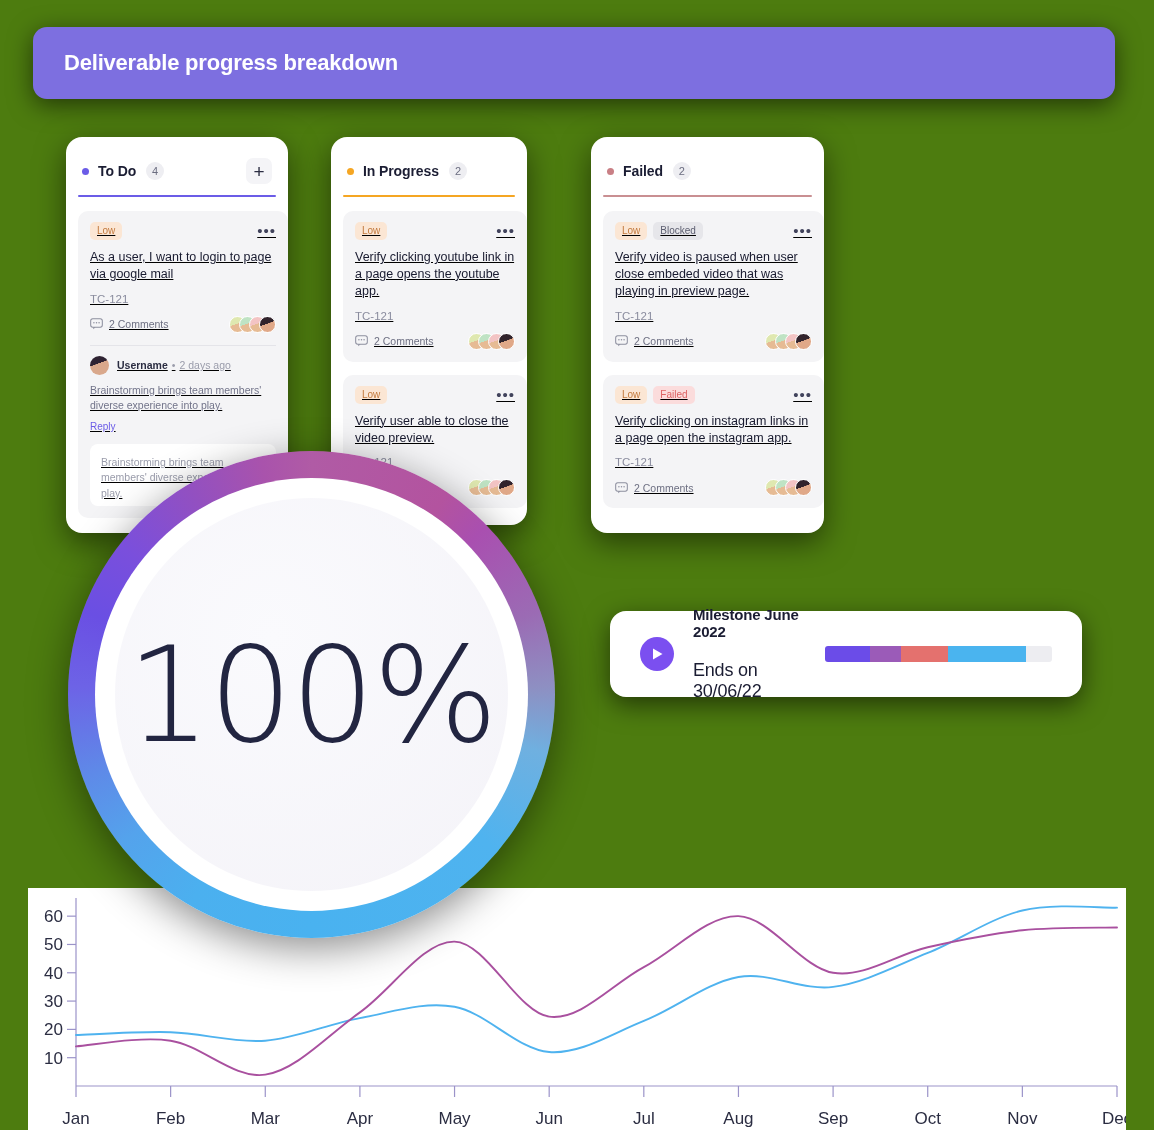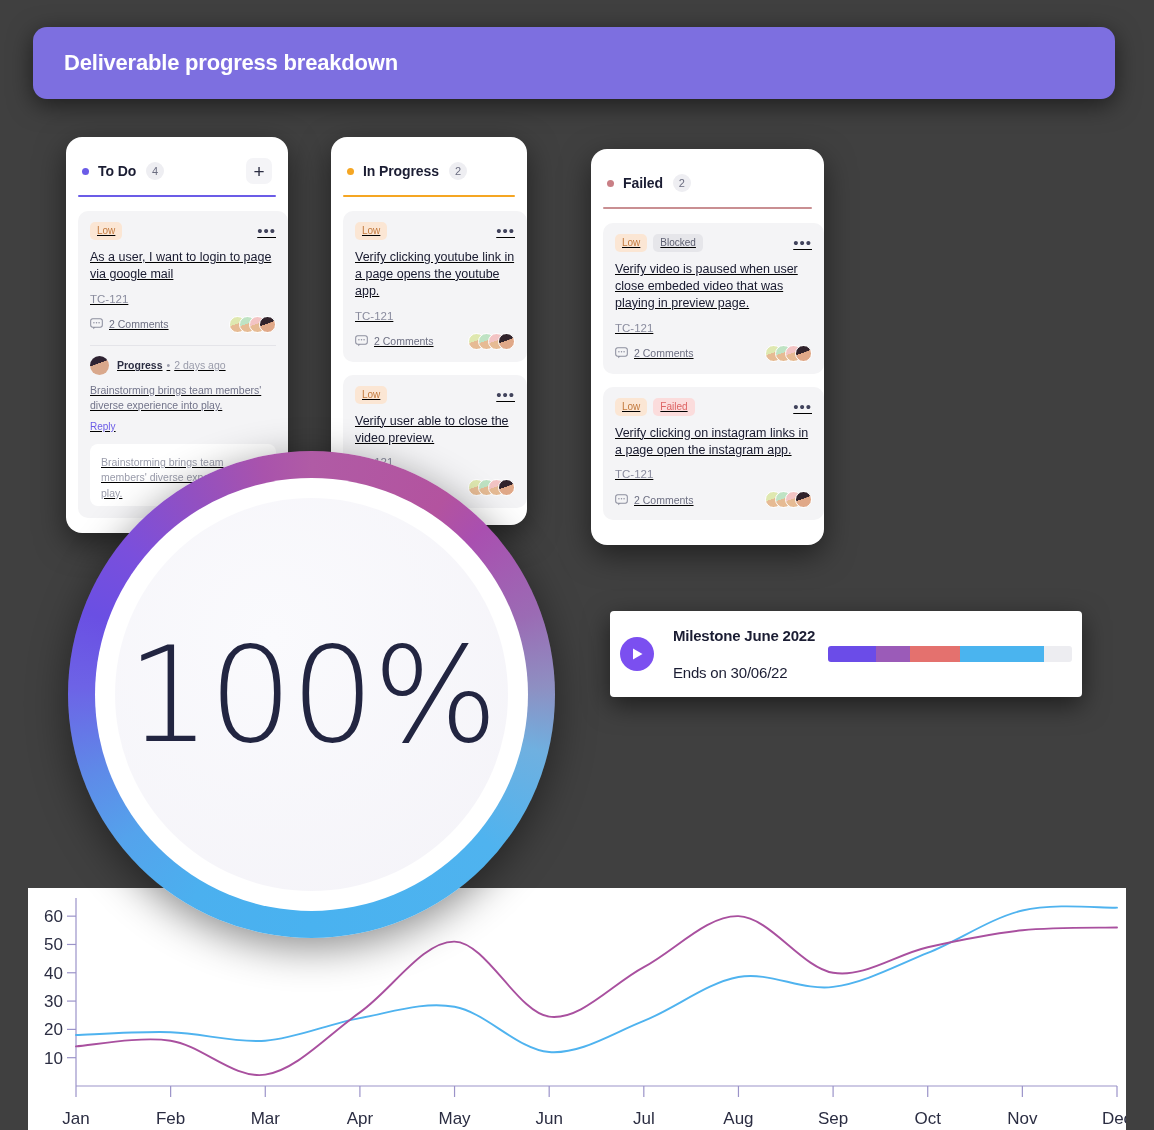"Deliverable progress breakdown" #root { background: #404040 -> #4d7c0f }
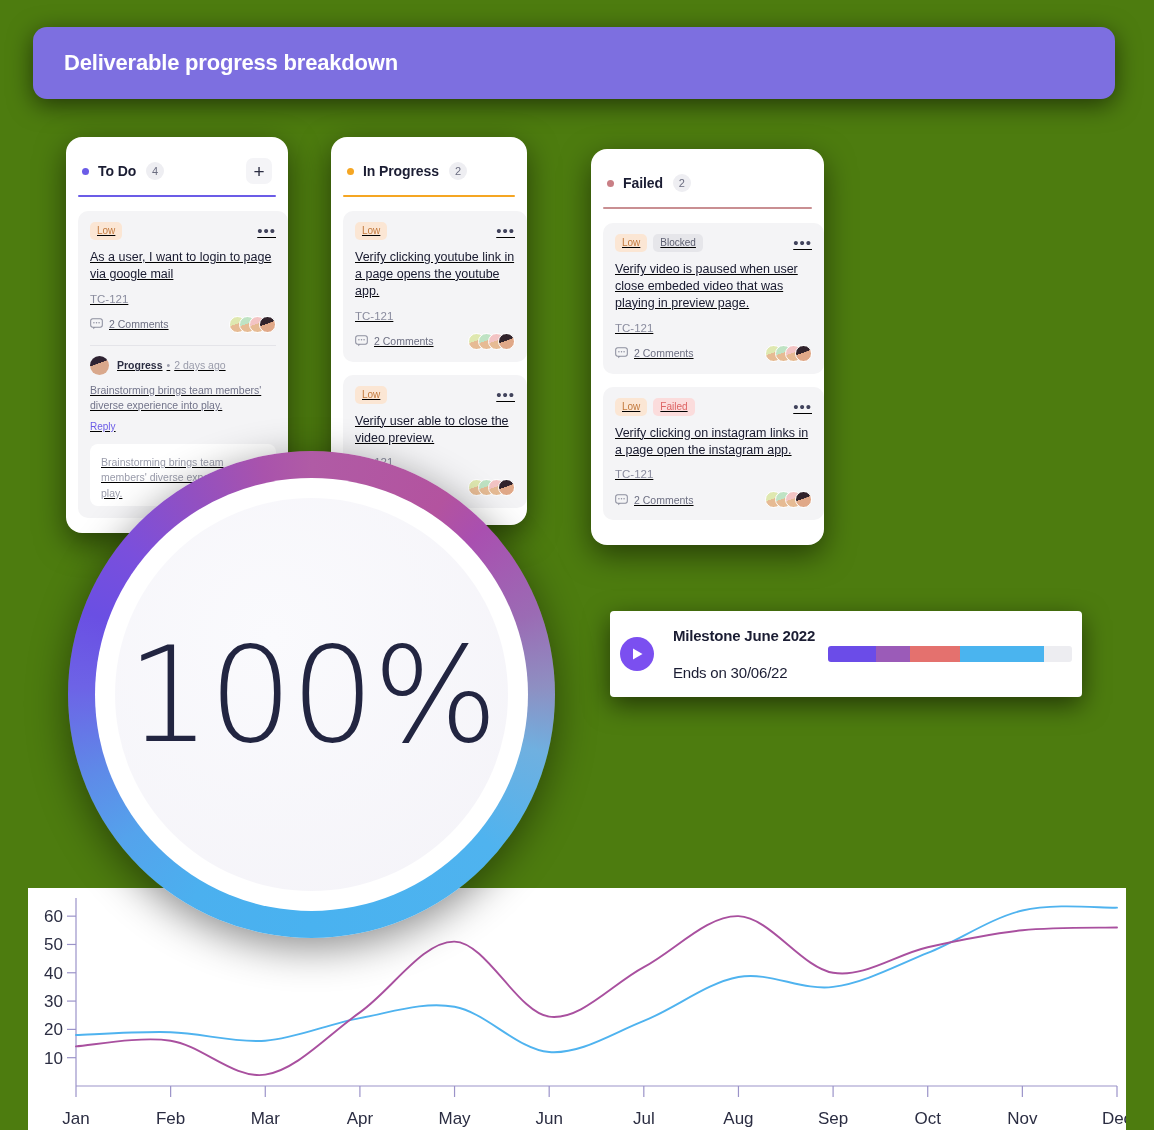"Failed" .col-failed { margin-top: 12px -> none }
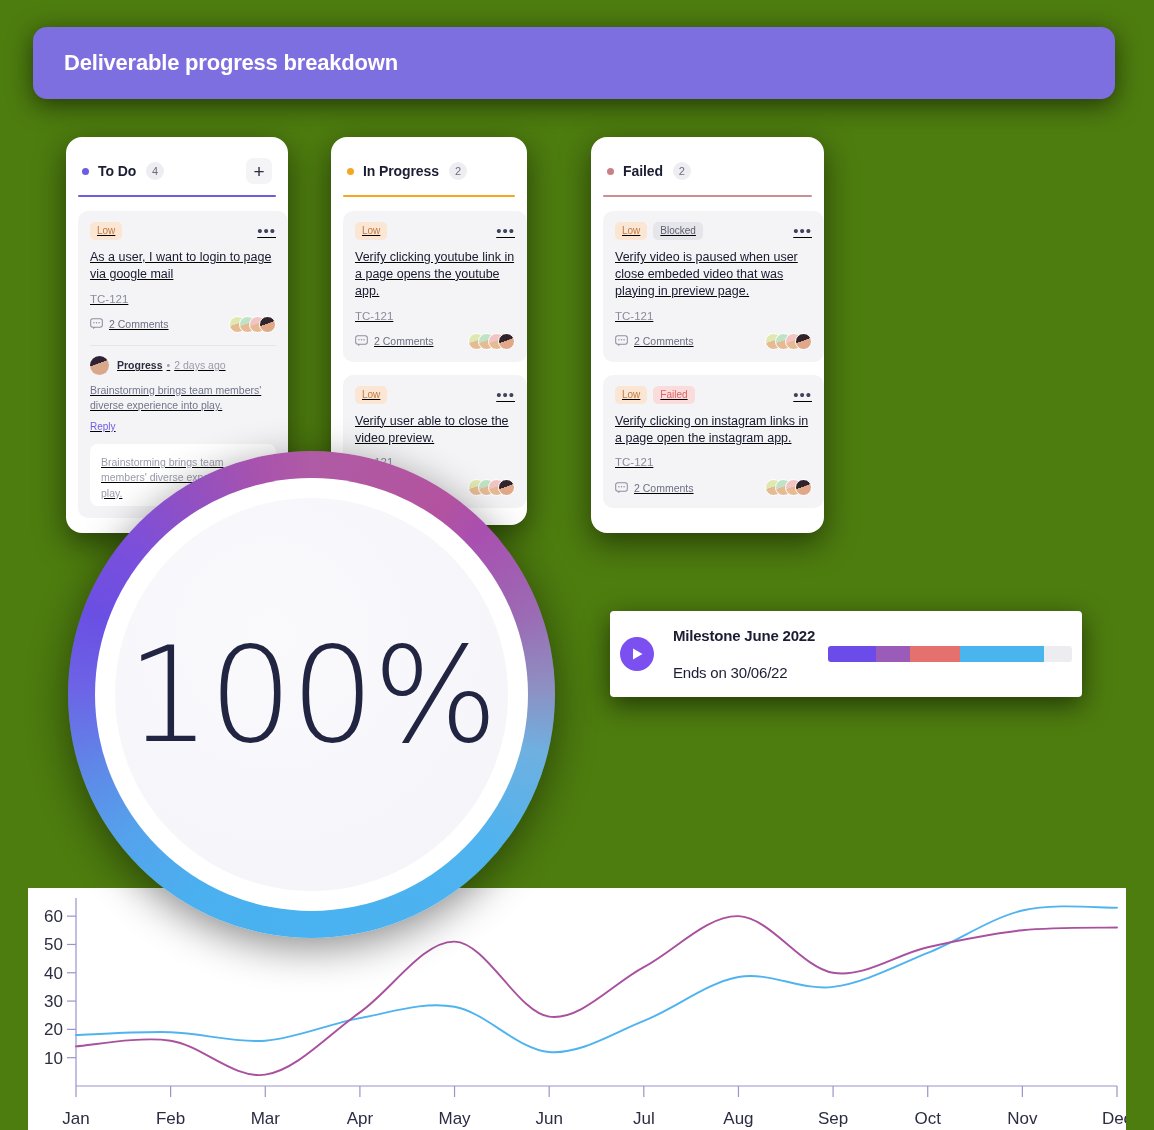"Progress" span.cmt-user { text: Progress -> Username }
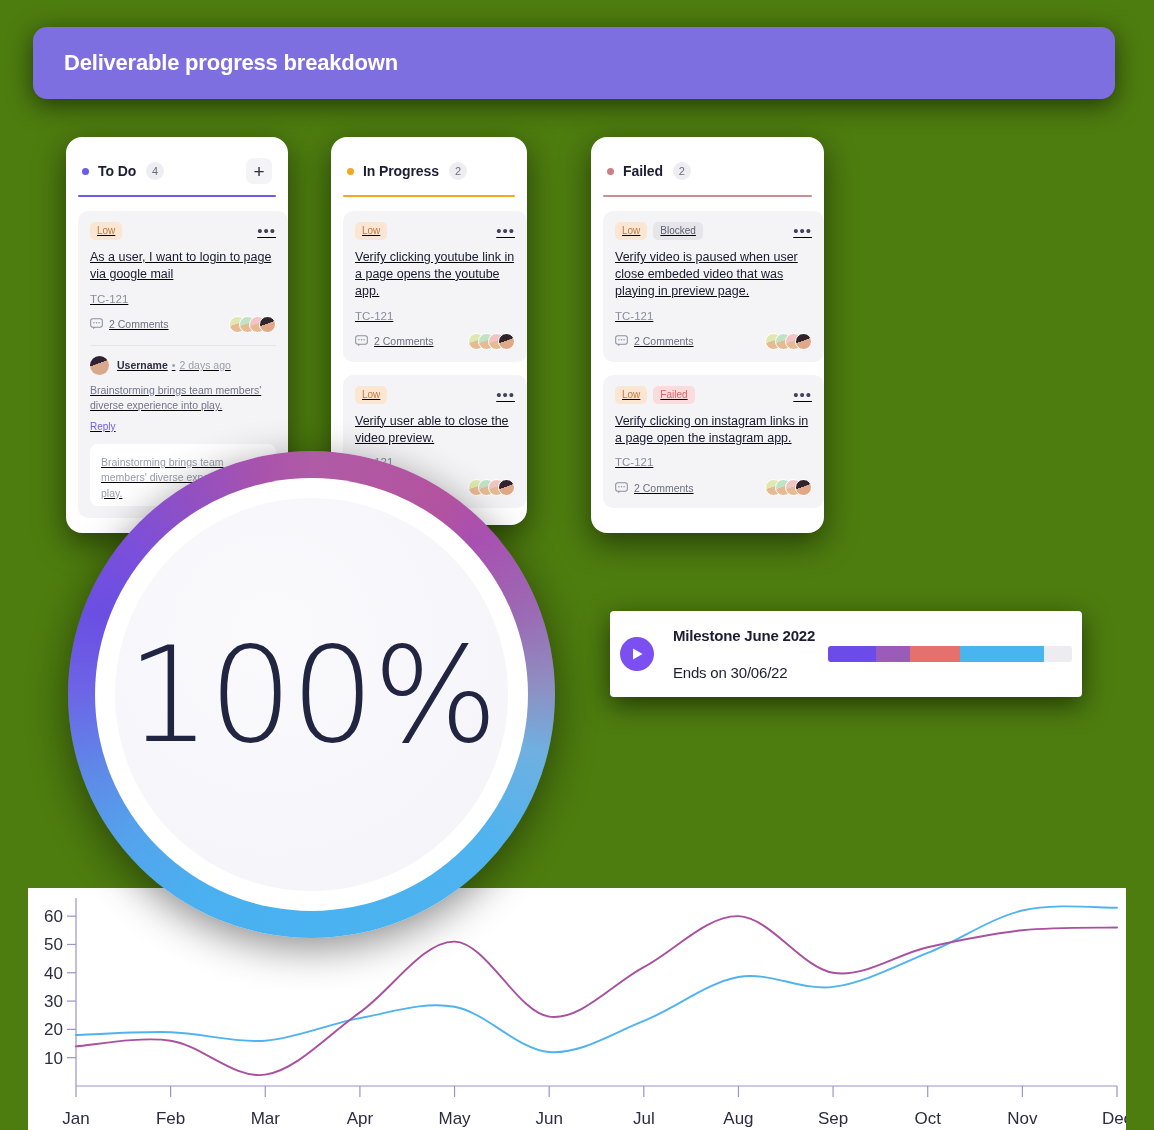"Milestone June 2022" .mcard { border-radius: 4px -> 16px; padding: 0 10px -> 0 30px }
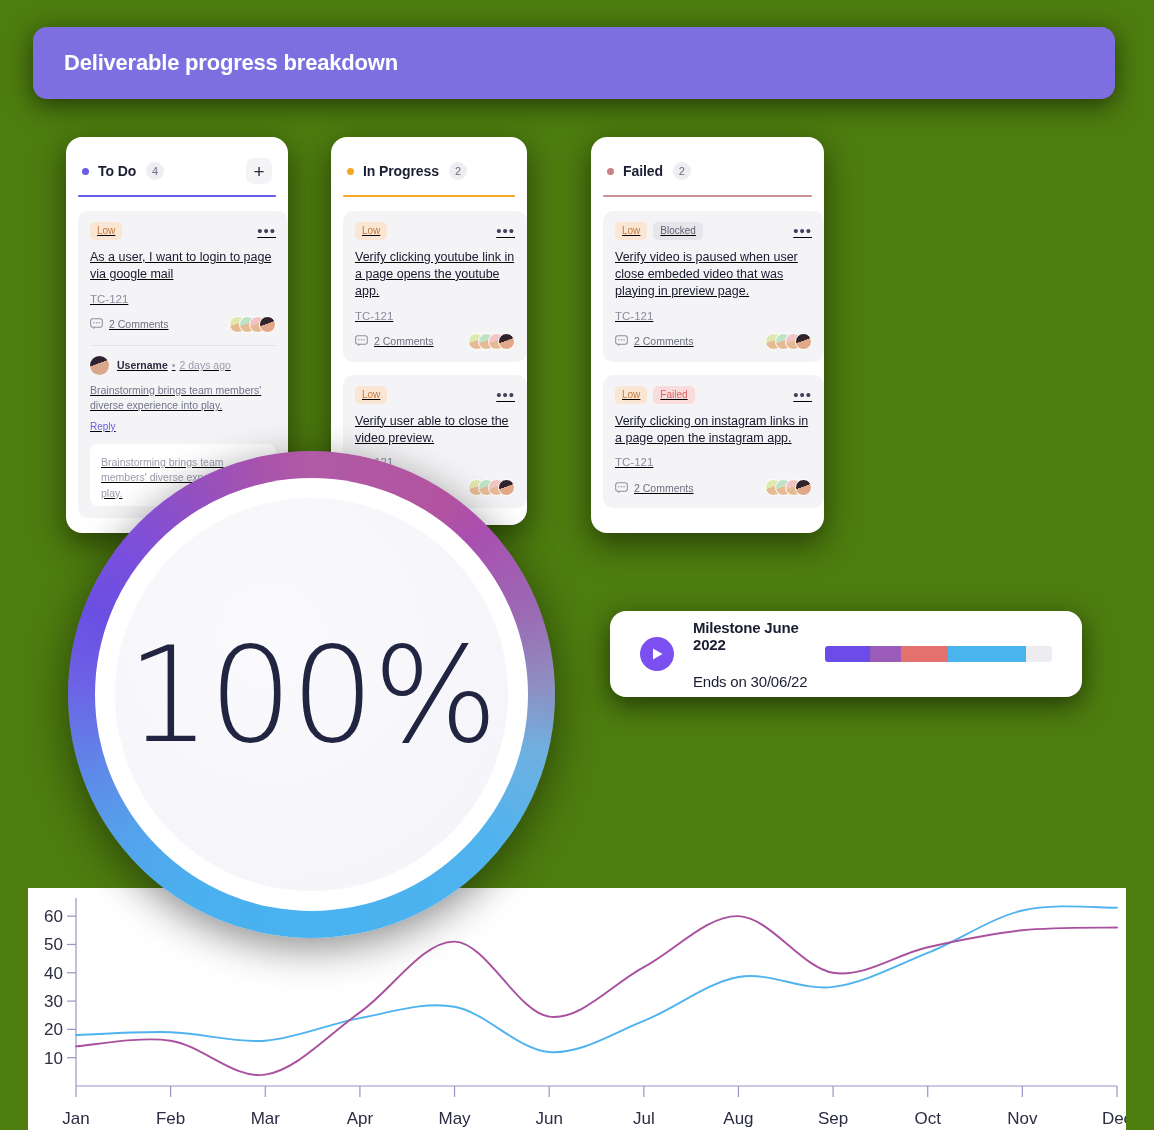"Ends on 30/06/22" .m-sub { font-size: 15px -> 18px }
